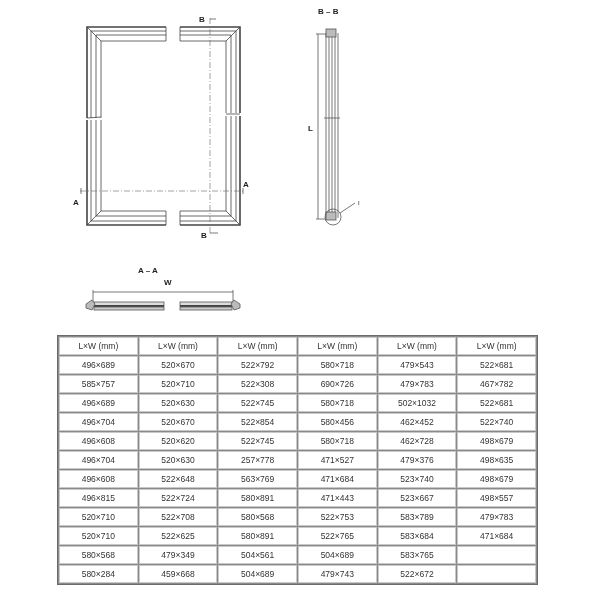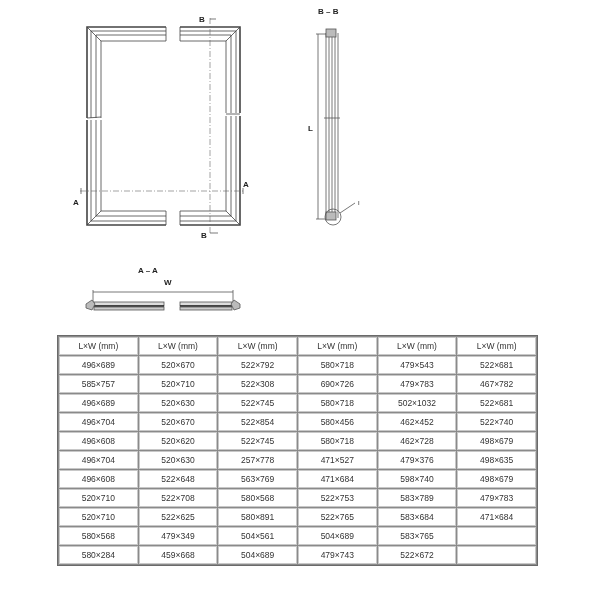"598×740" td { text: 598 -> 523 }
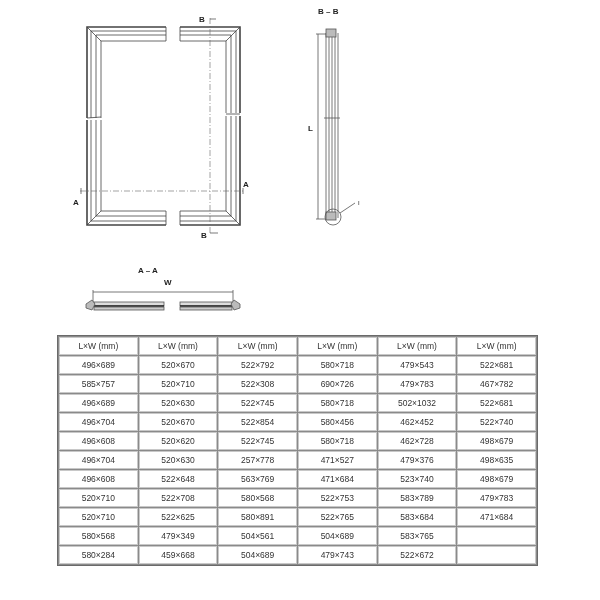"496×815" tr { html: none -> <tr> <td>496×815</td> <td>522×724</td> <td>580×891</td> <td>471×443</td> <td>523×667</td> <td>498×557</td> </tr> }
